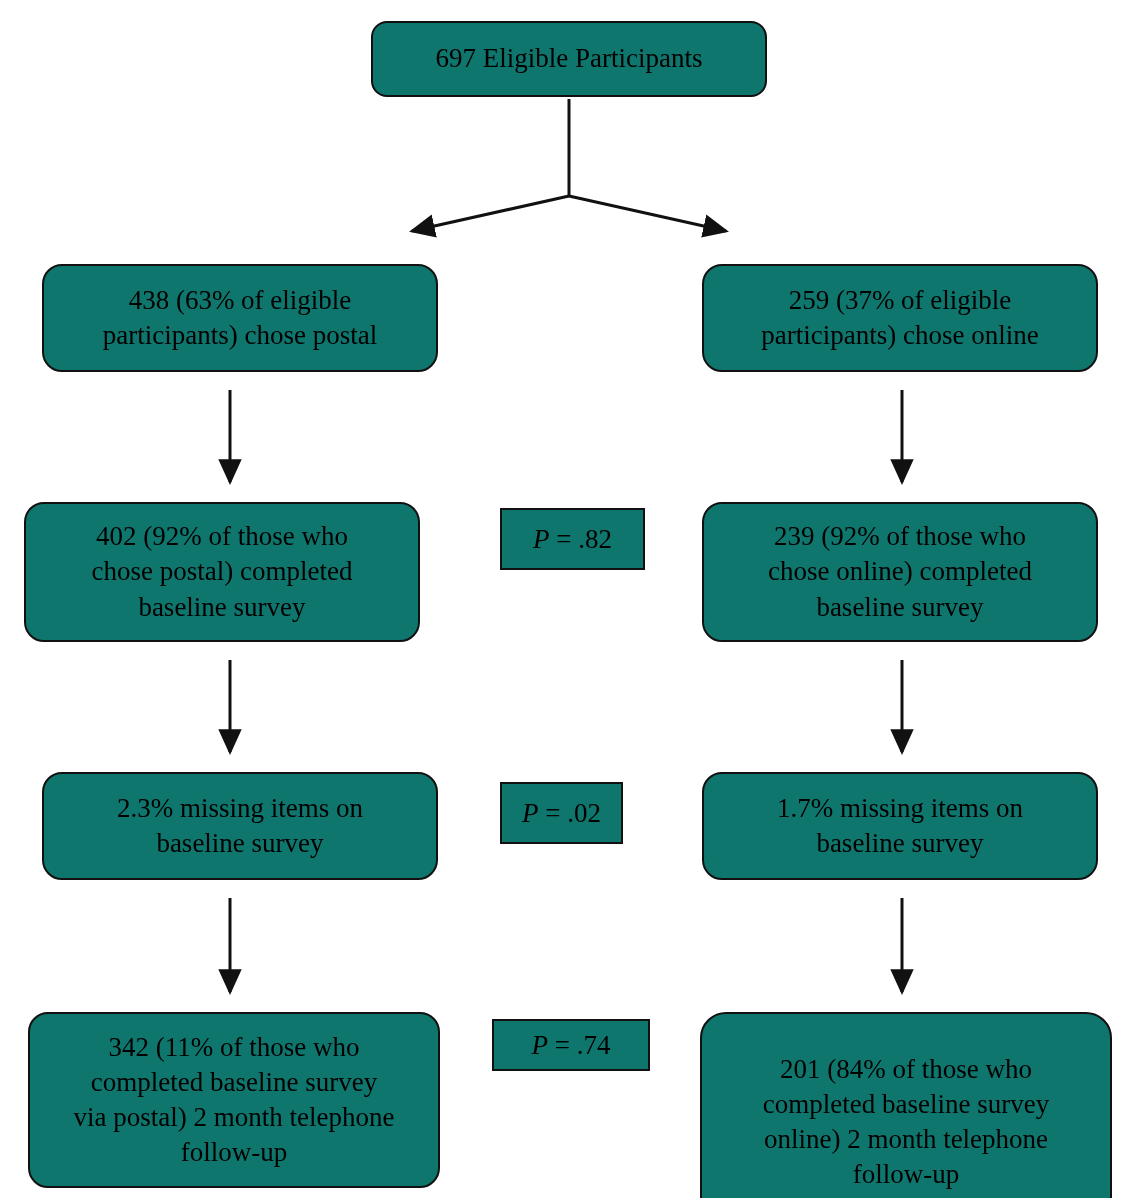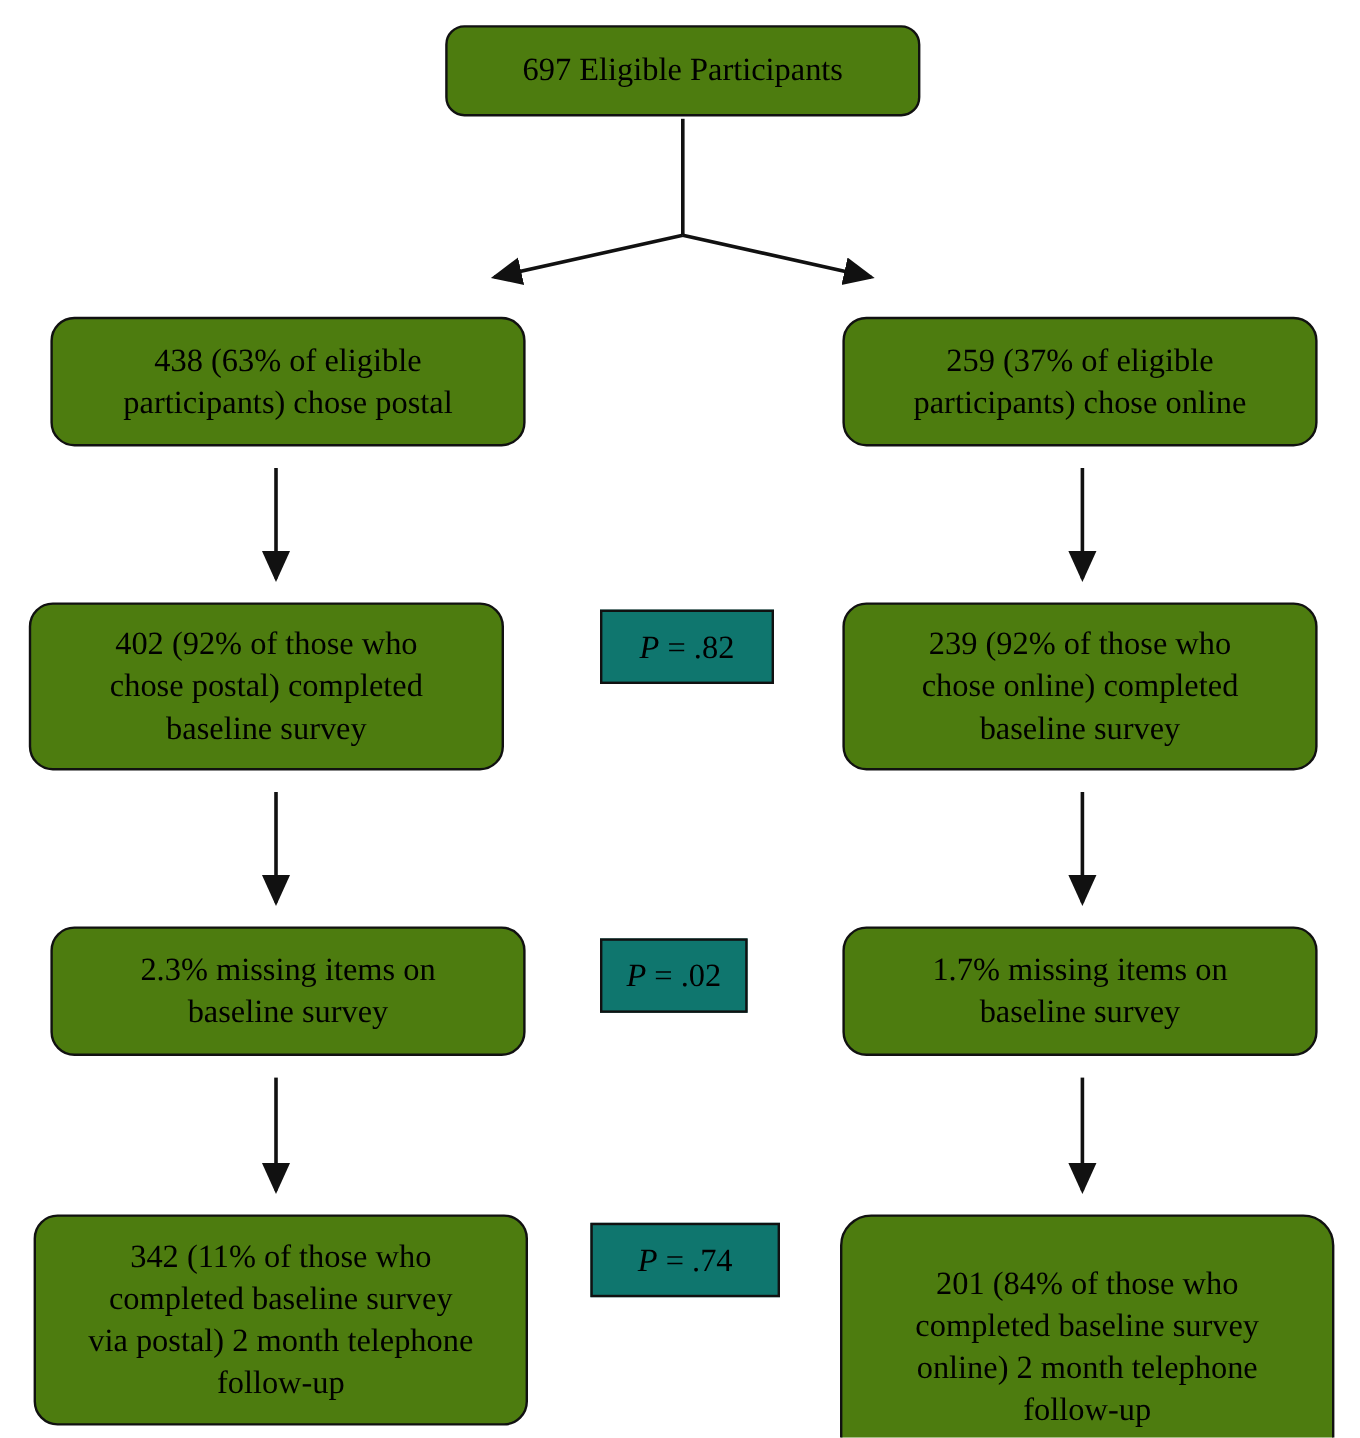"697 Eligible Participants" .node { background: #4d7c0f -> #0f766e }
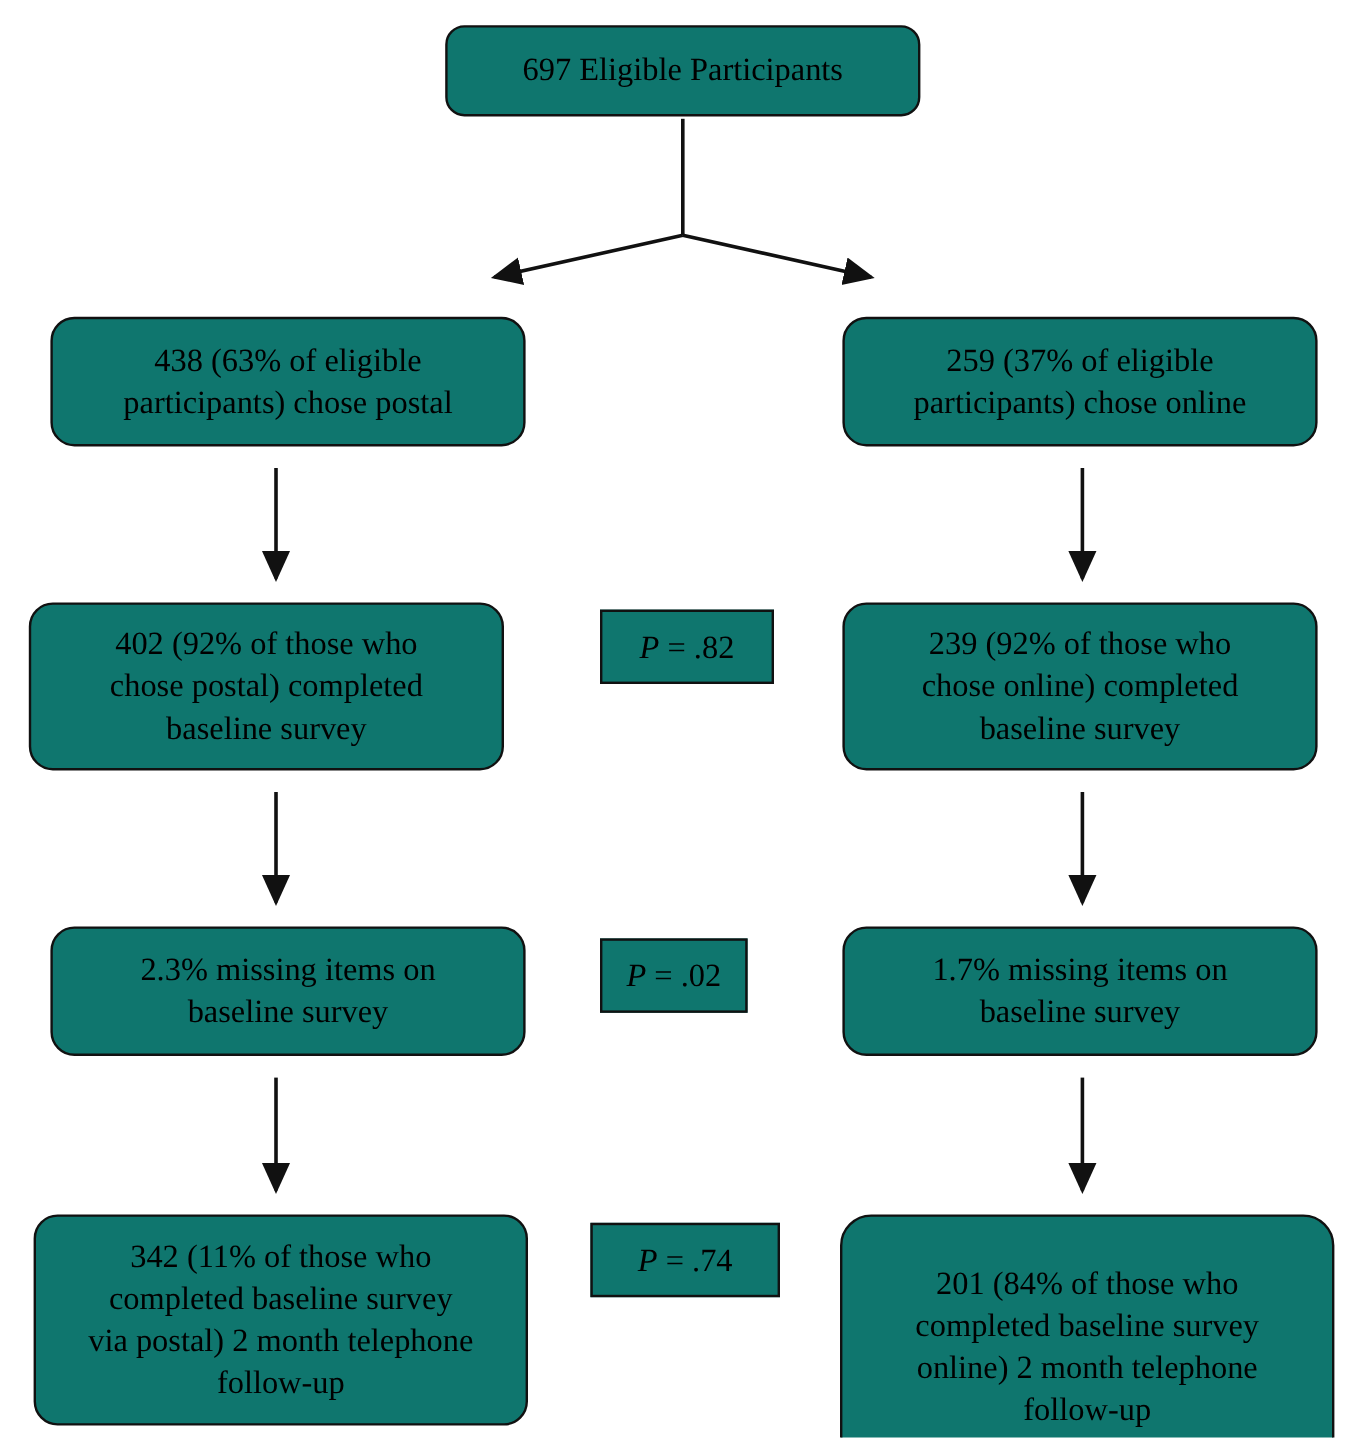"P = .74" #pbox-followup { height: 62px -> 52px }
